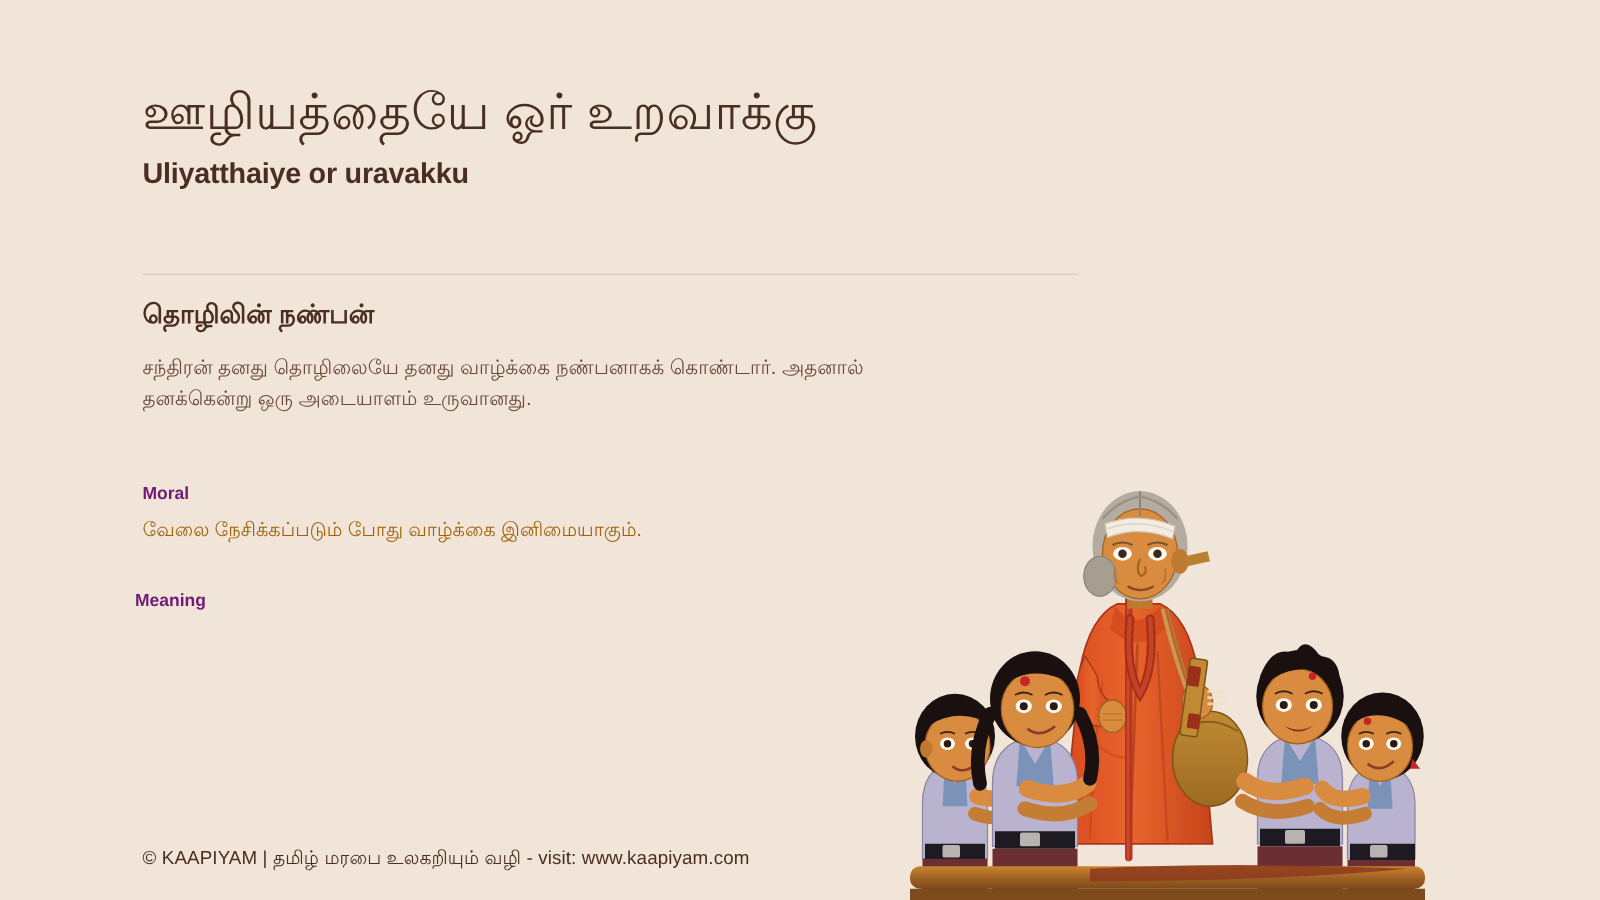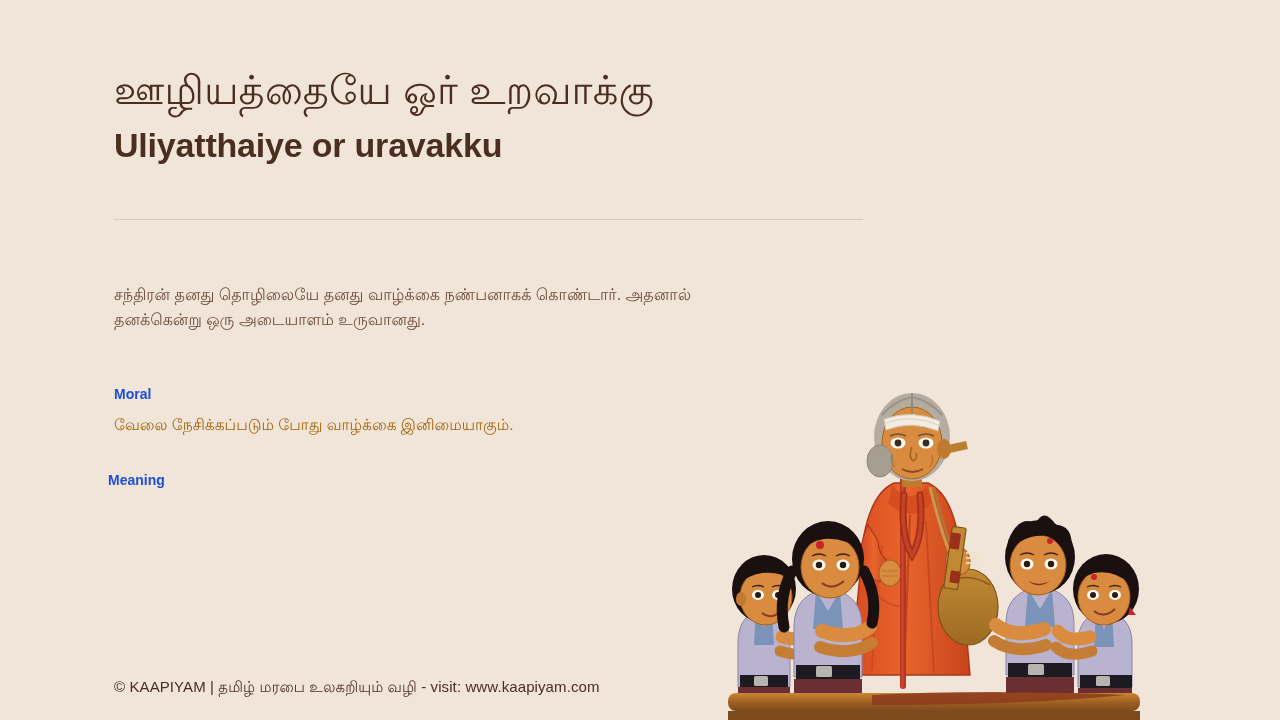"Uliyatthaiye or uravakku" .title-en { font-size: 34px -> 23px }
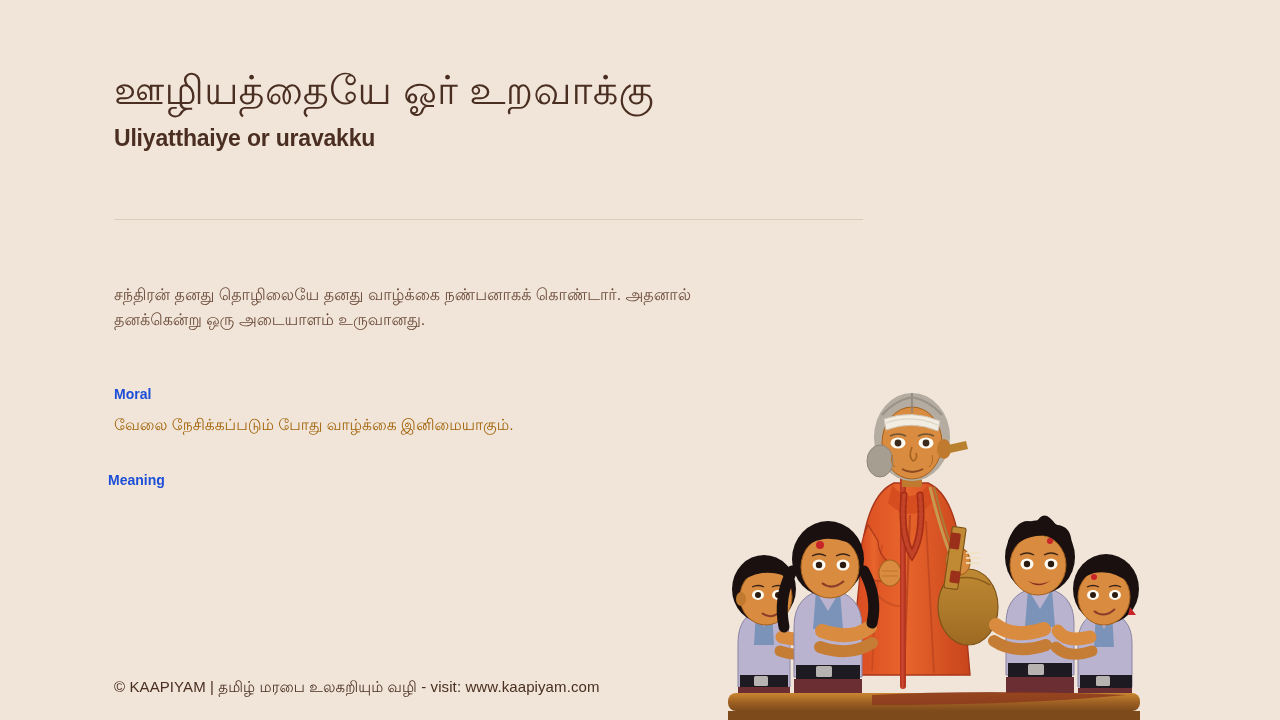"தொழிலின் நண்பன்" div.section { html: none -> <div>தொழிலின் நண்பன்</div> }
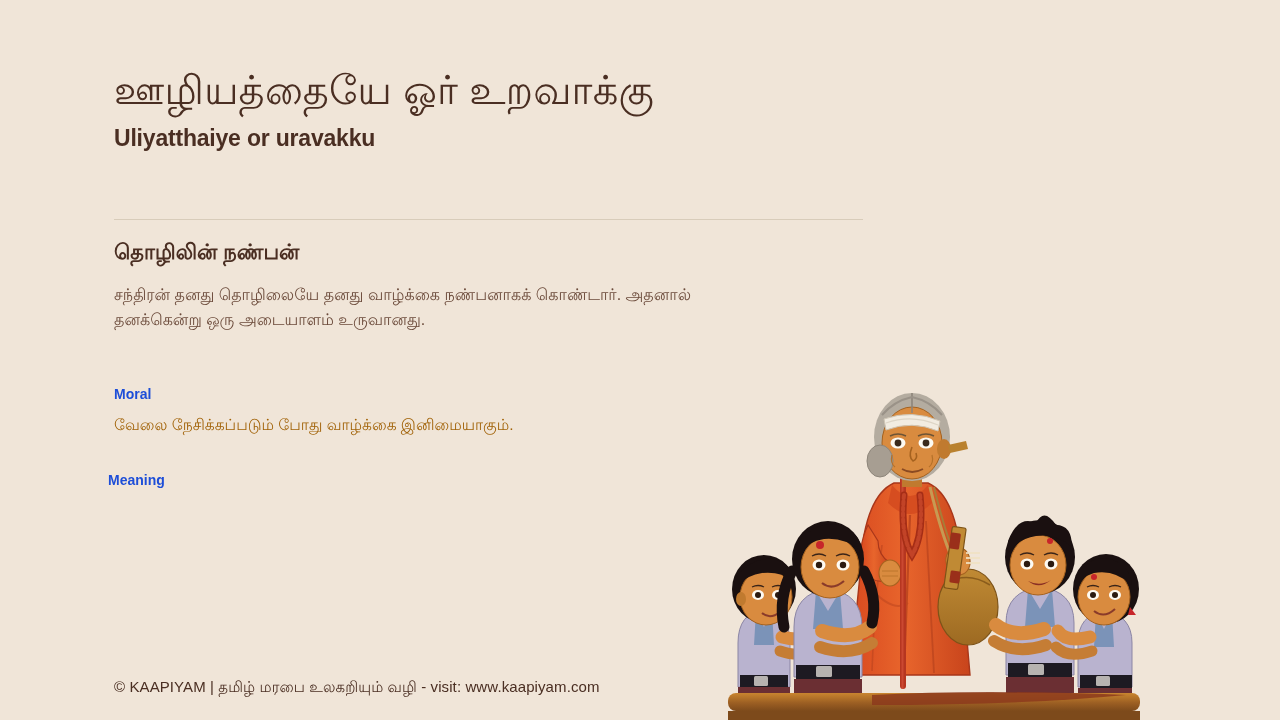"Moral" .label { color: #1d4ed8 -> #701a75 }
